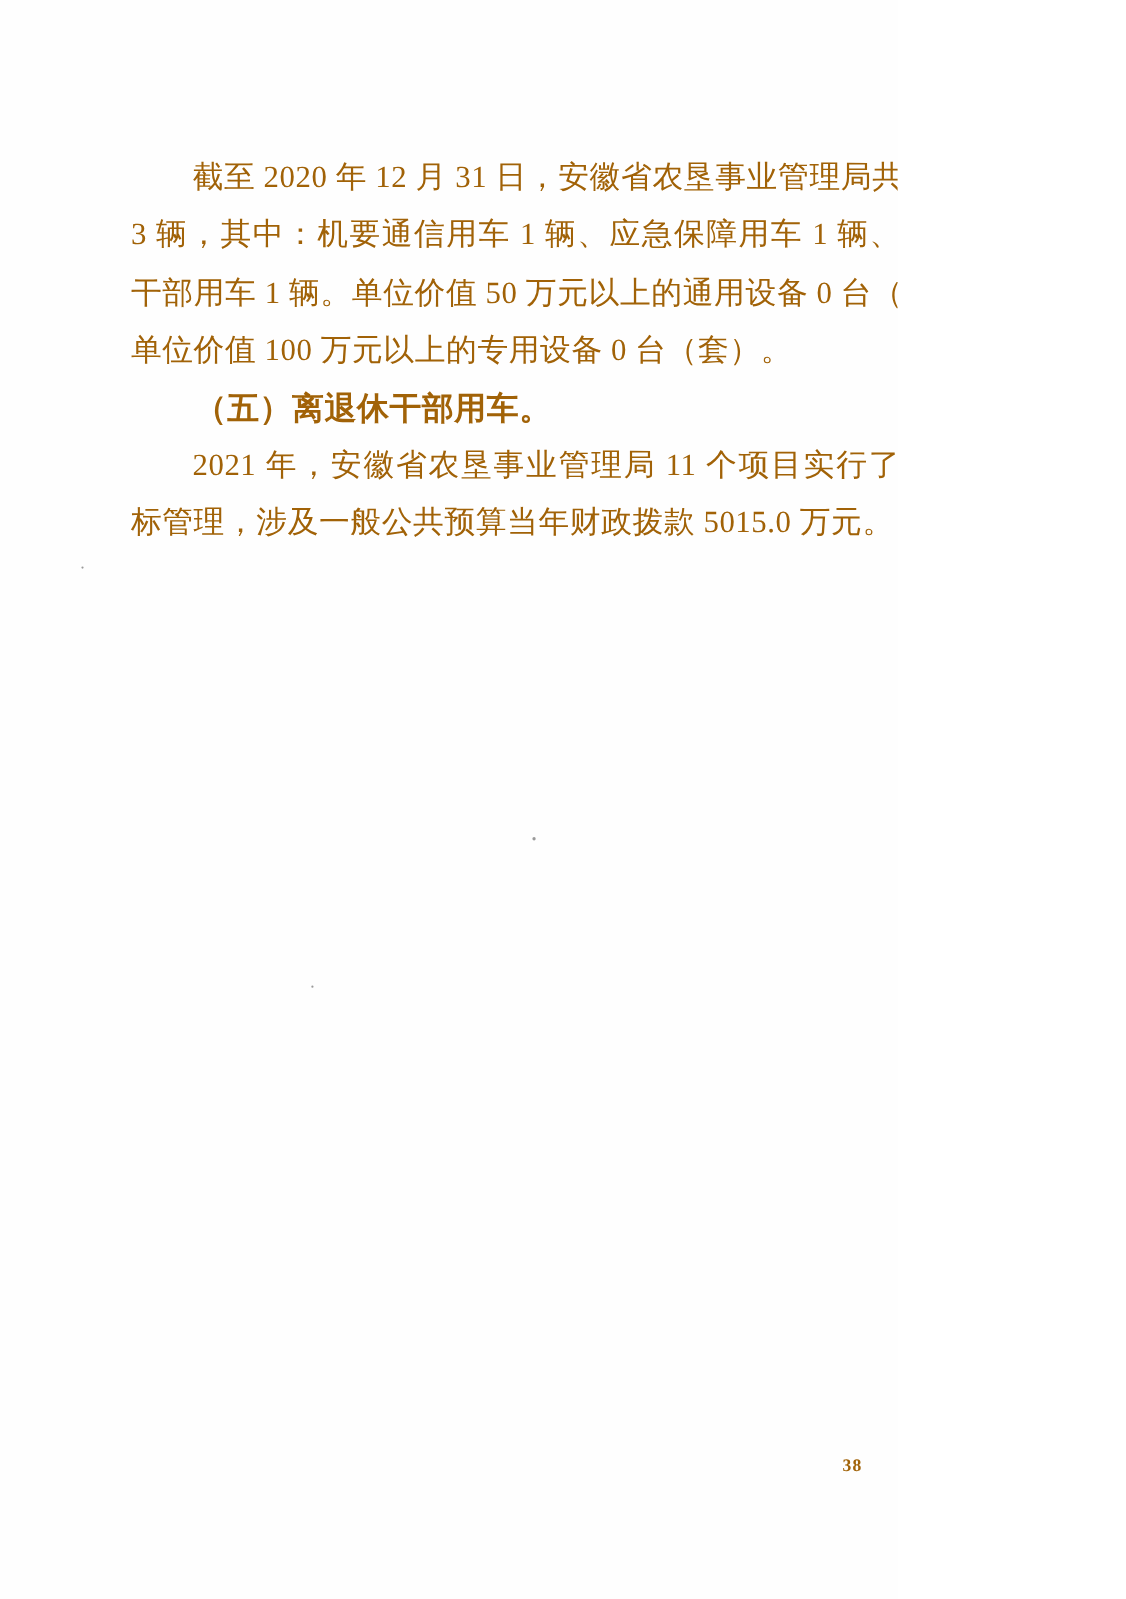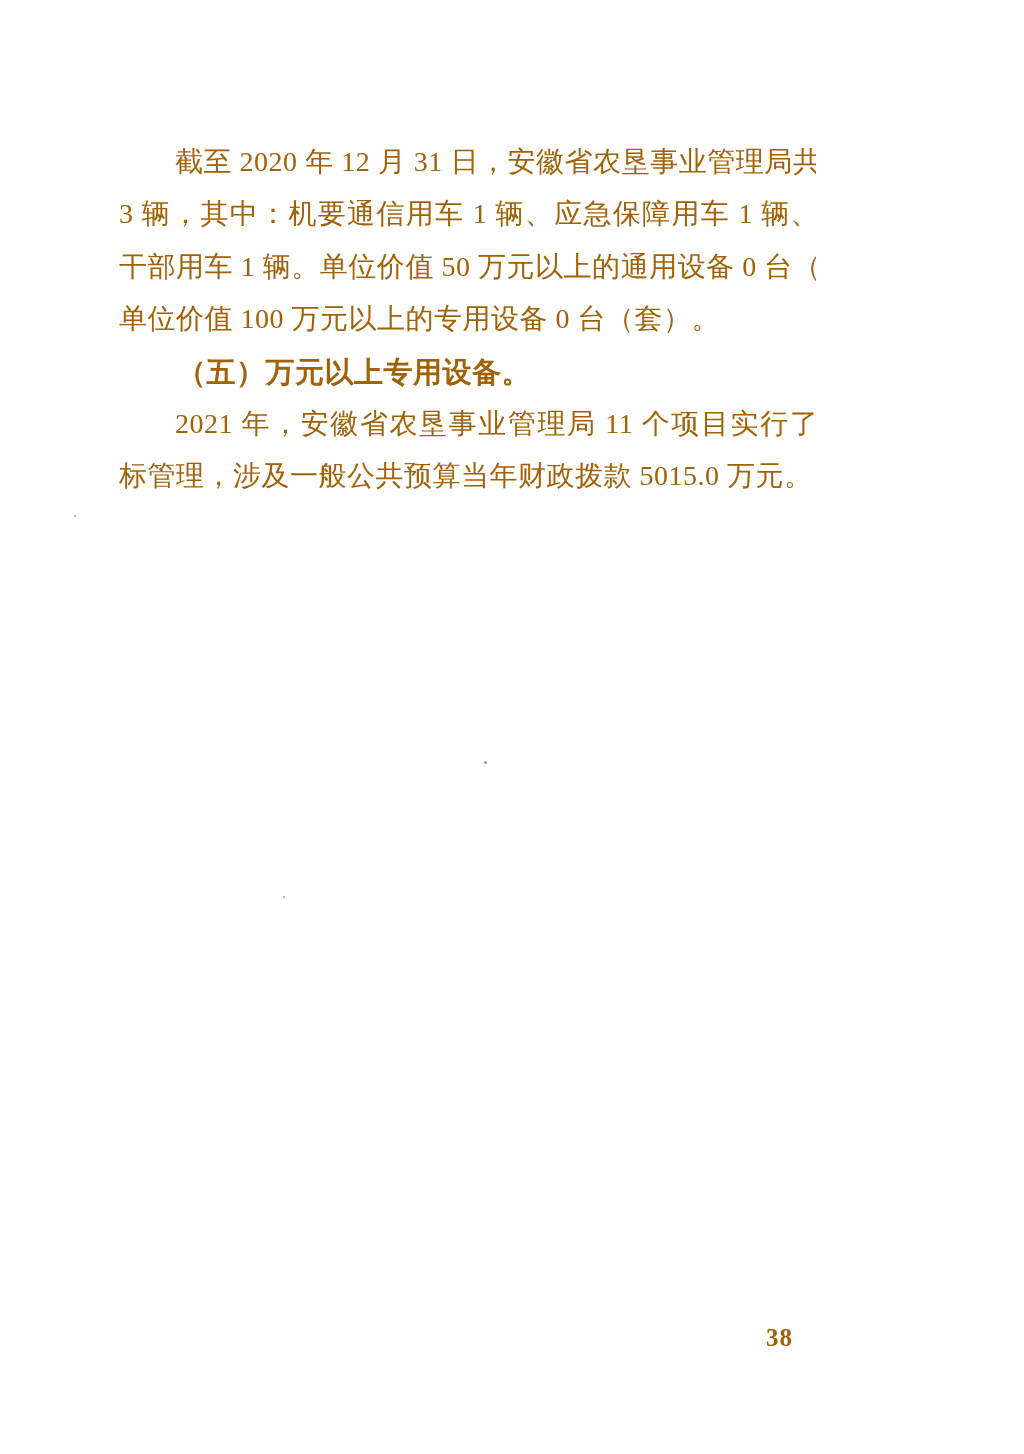"（五）万元以上专用设备。" p.heading { text: 万元以上专用设备 -> 离退休干部用车 }
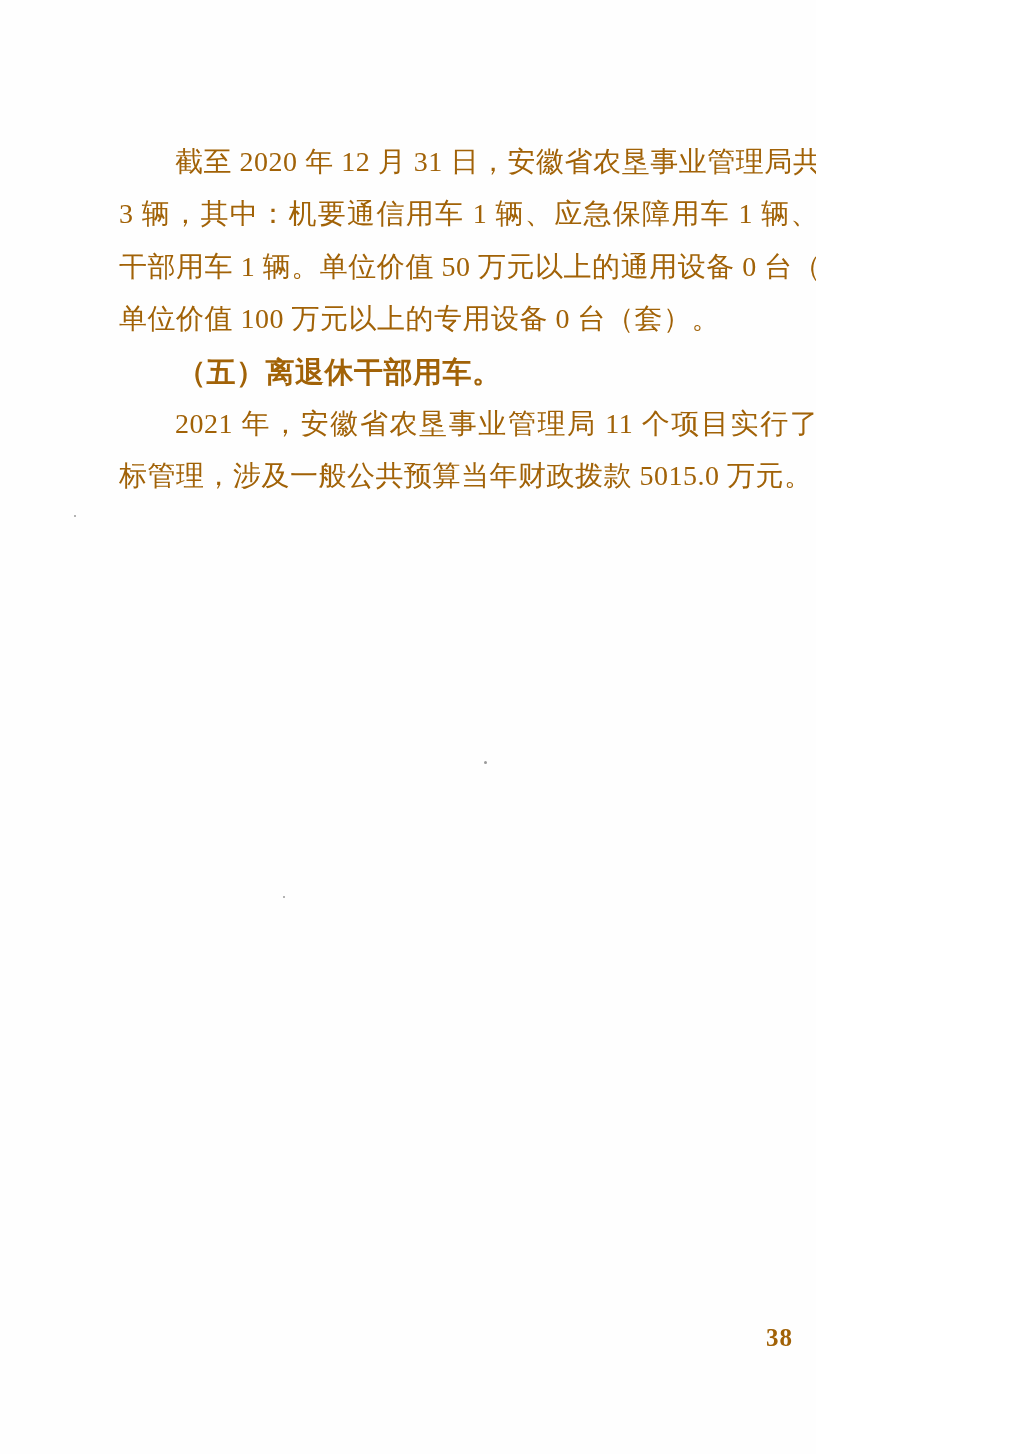"38" .page-number { font-size: 25px -> 16px }
